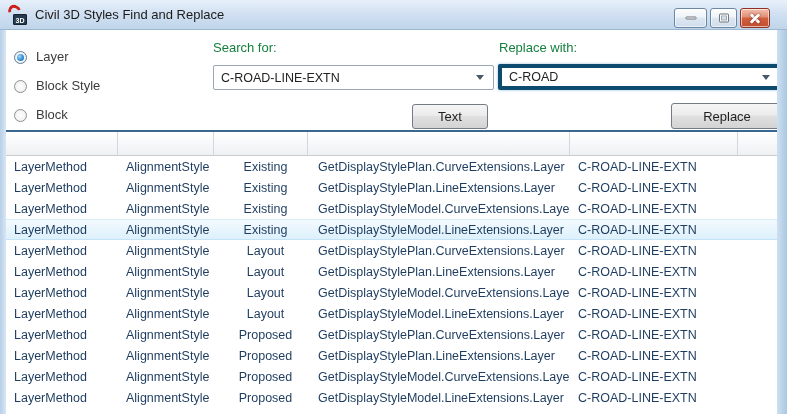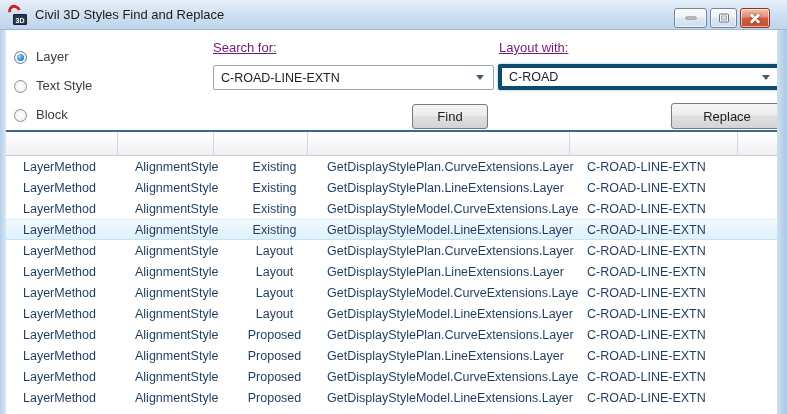"Search for:" .field-label { color: #701a75 -> #15803d; text-decoration: underline -> none }
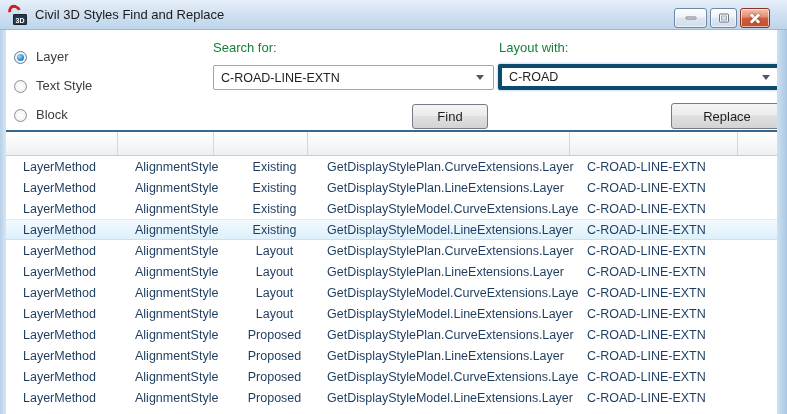"Layout with:" label.field-label { text: Layout -> Replace }
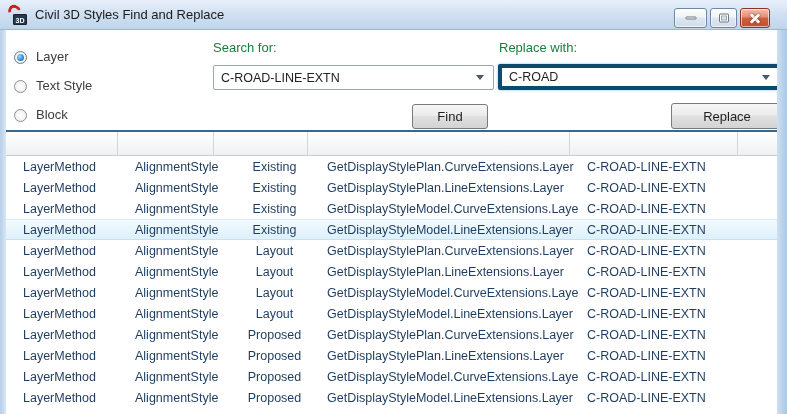"Text Style" span.radio-label { text: Text -> Block }
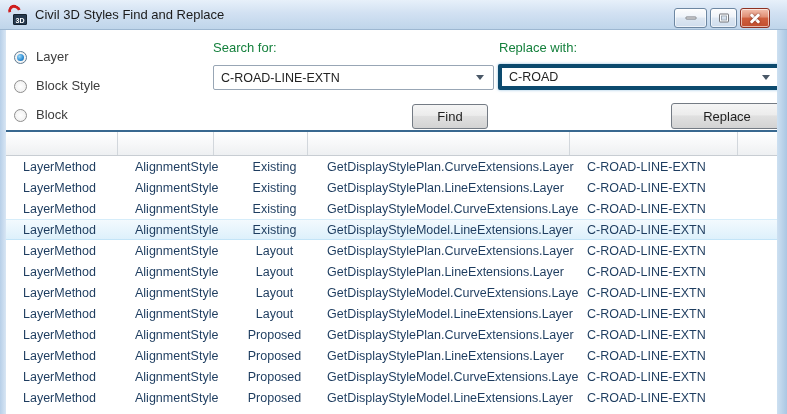"Find" button.win-btn { text: Find -> Text }
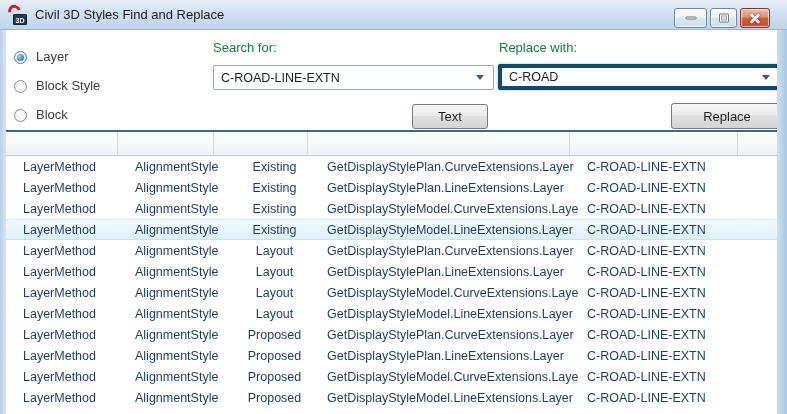"LayerMethod" .grid-row { padding-left: 9px -> none }
